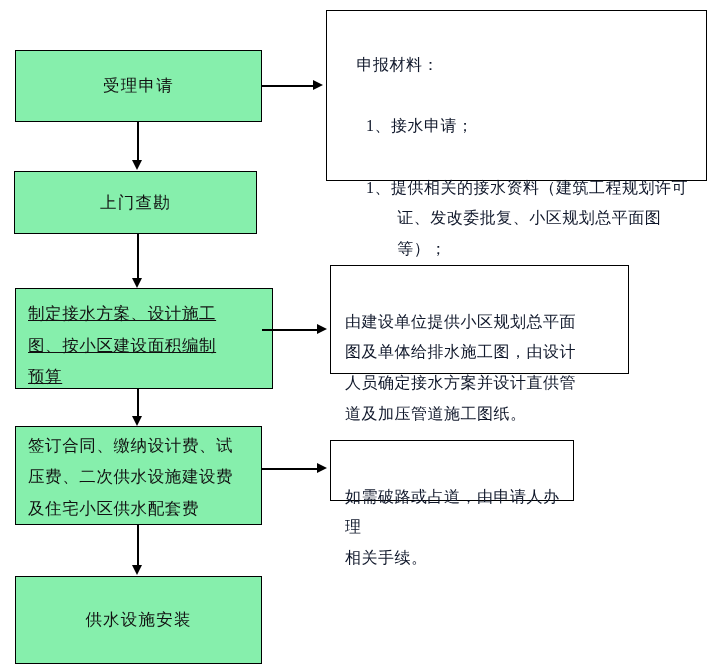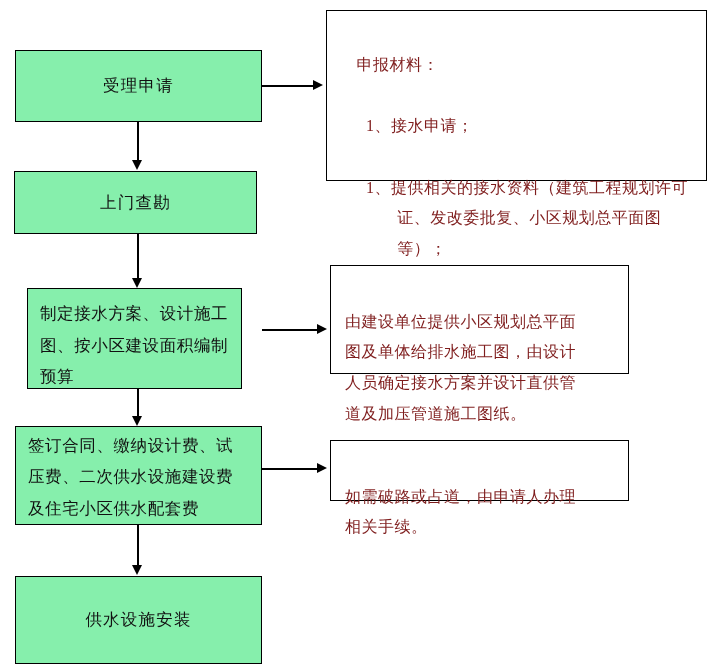"申报材料：" .note { color: #7f1d1d -> #0f172a }
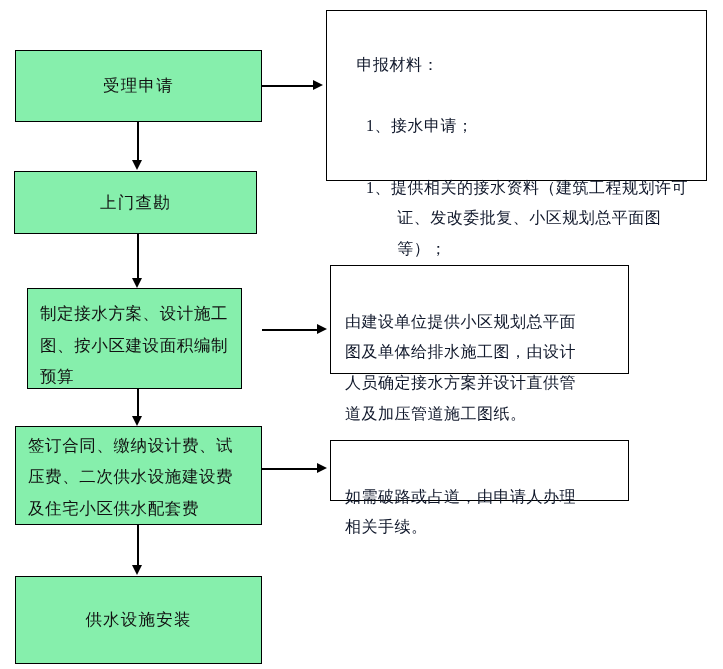"制定接水方案、设计施工" div.node { left: 27px -> 15px; text-decoration: none -> underline; width: 215px -> 258px }
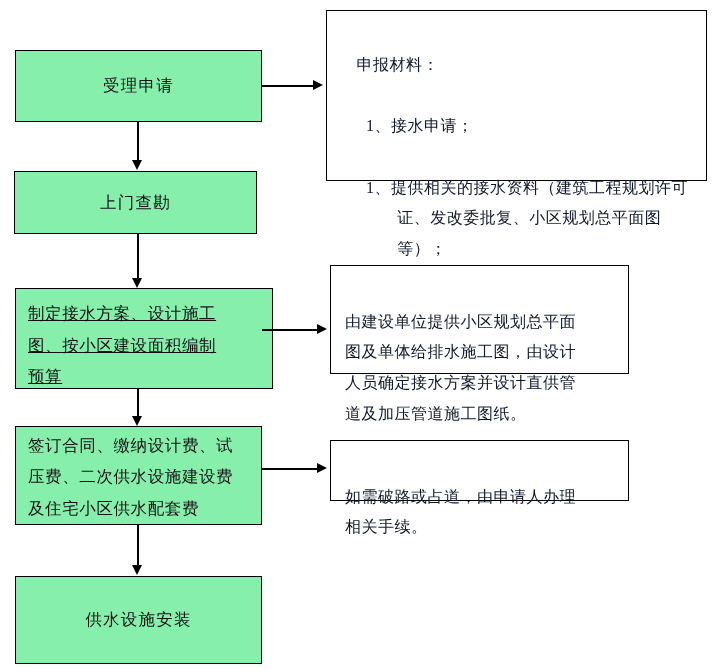"如需破路或占道，由申请人办理" div.note { width: 299px -> 244px }
